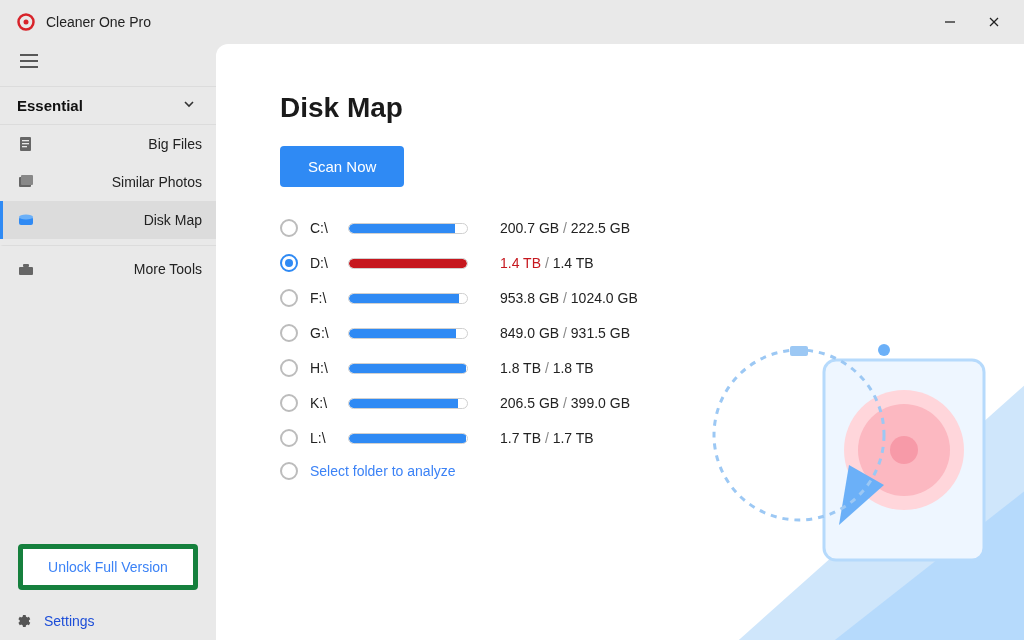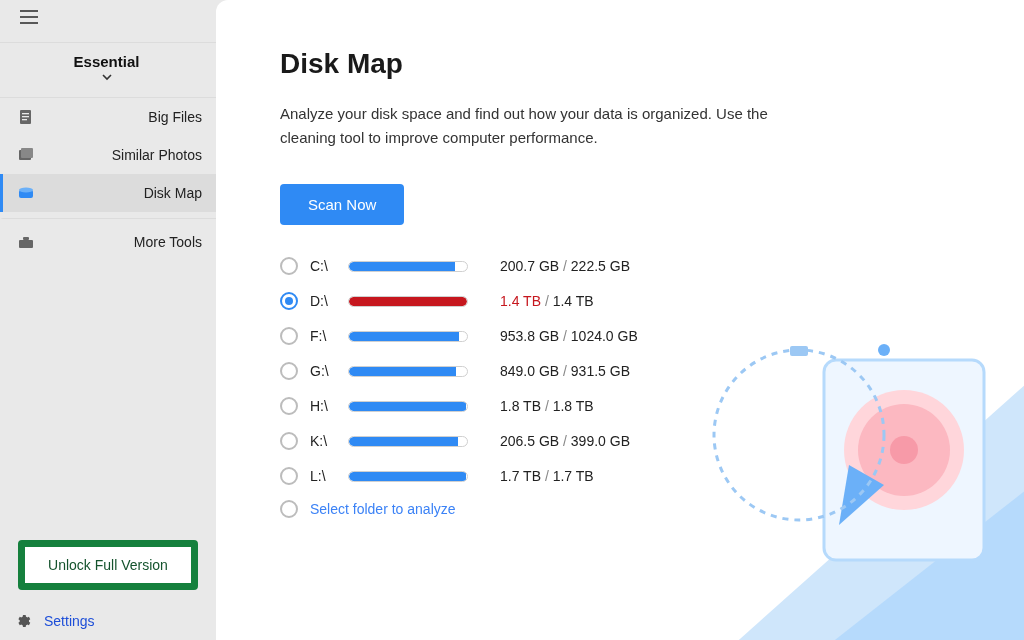"Cleaner One Pro" div.titlebar { html: none -> <div> <span> <svg> <circle></circle> <circle></circle> </svg> </span> <span>Cleaner One Pro</span> <div> <div> <svg> <line></line> </svg> </div> <div> <svg> <line></line> <line></line> </svg> </div> </div> </div> }
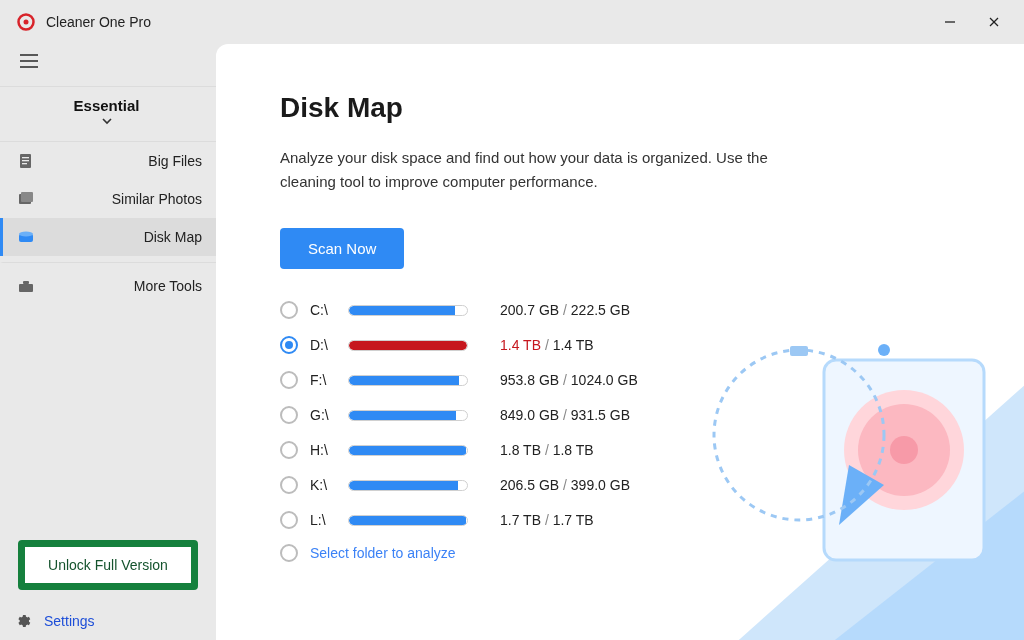"Essential" .section-header { flex-direction: column -> none }
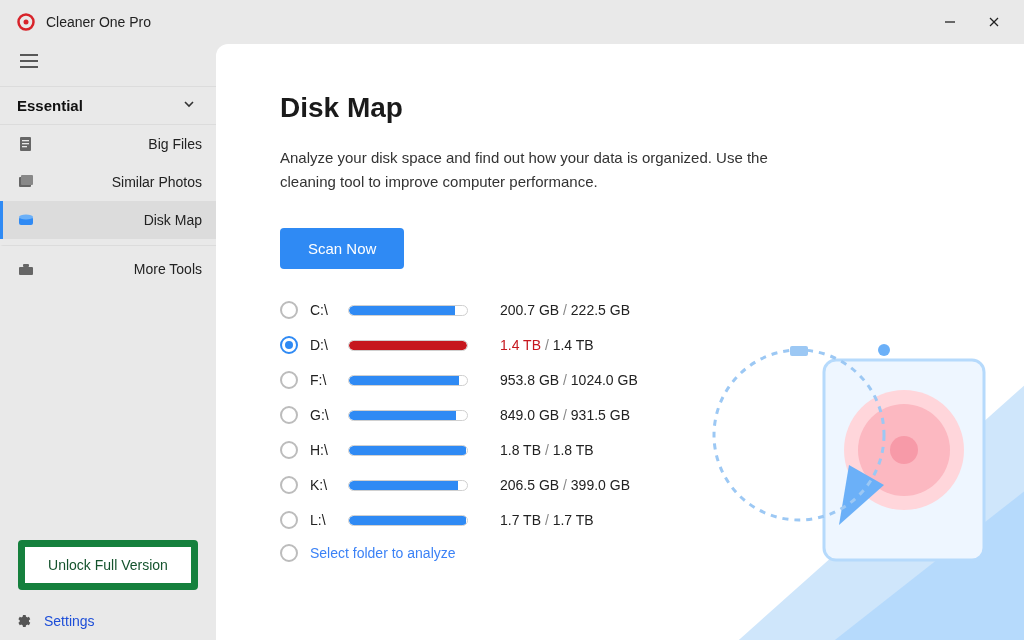"Analyze your disk space and" p.page-desc { html: <p>Analyze your disk space and find out how your data is organized. Use the cleaning tool to improve computer performance.</p> -> none }
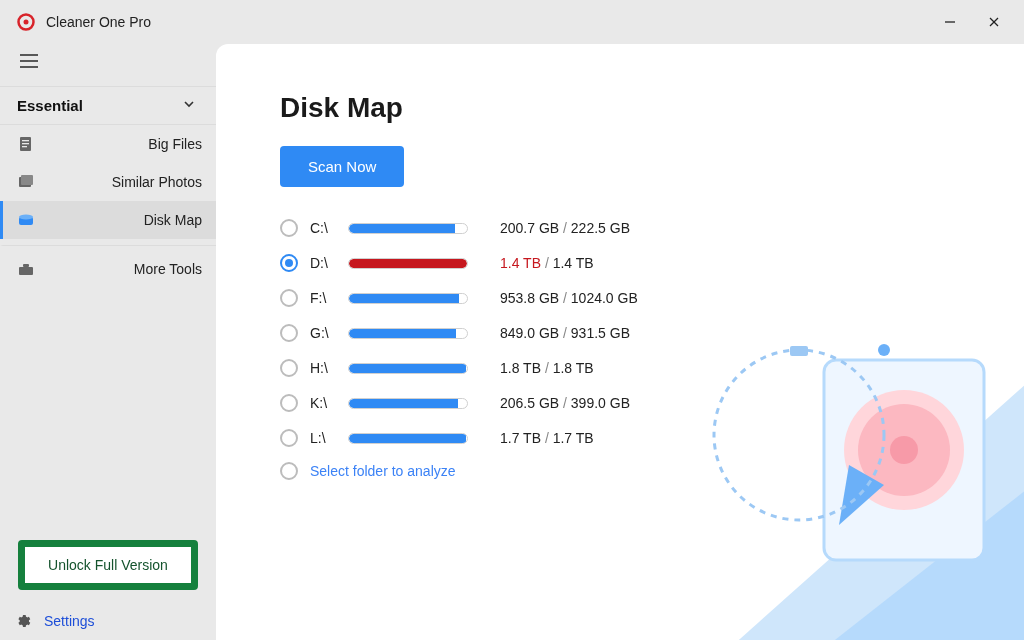"Unlock Full Version" .unlock-btn { border: 7px solid #15803d -> 5px solid #15803d; color: #14532d -> #3b82f6 }
